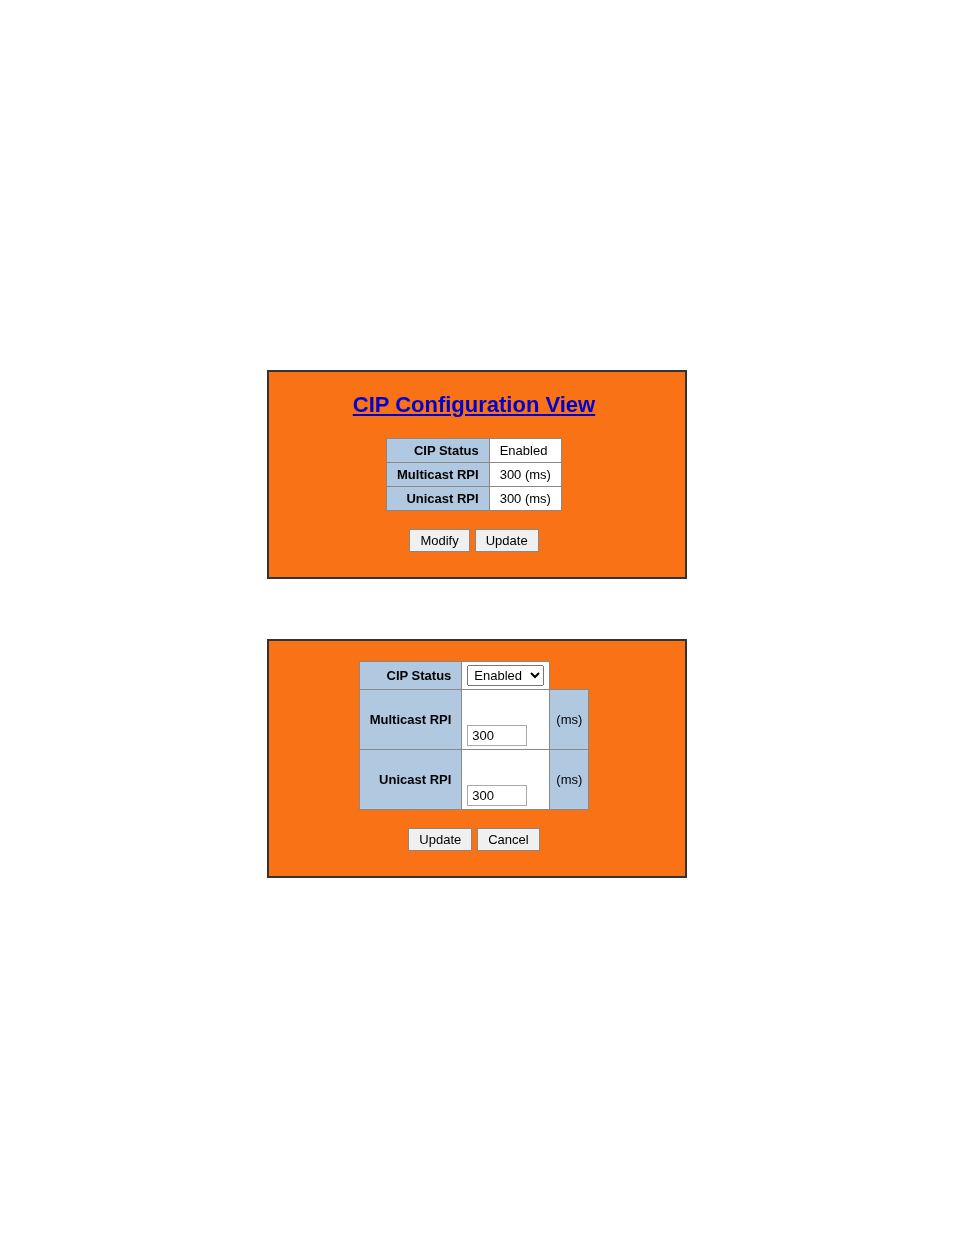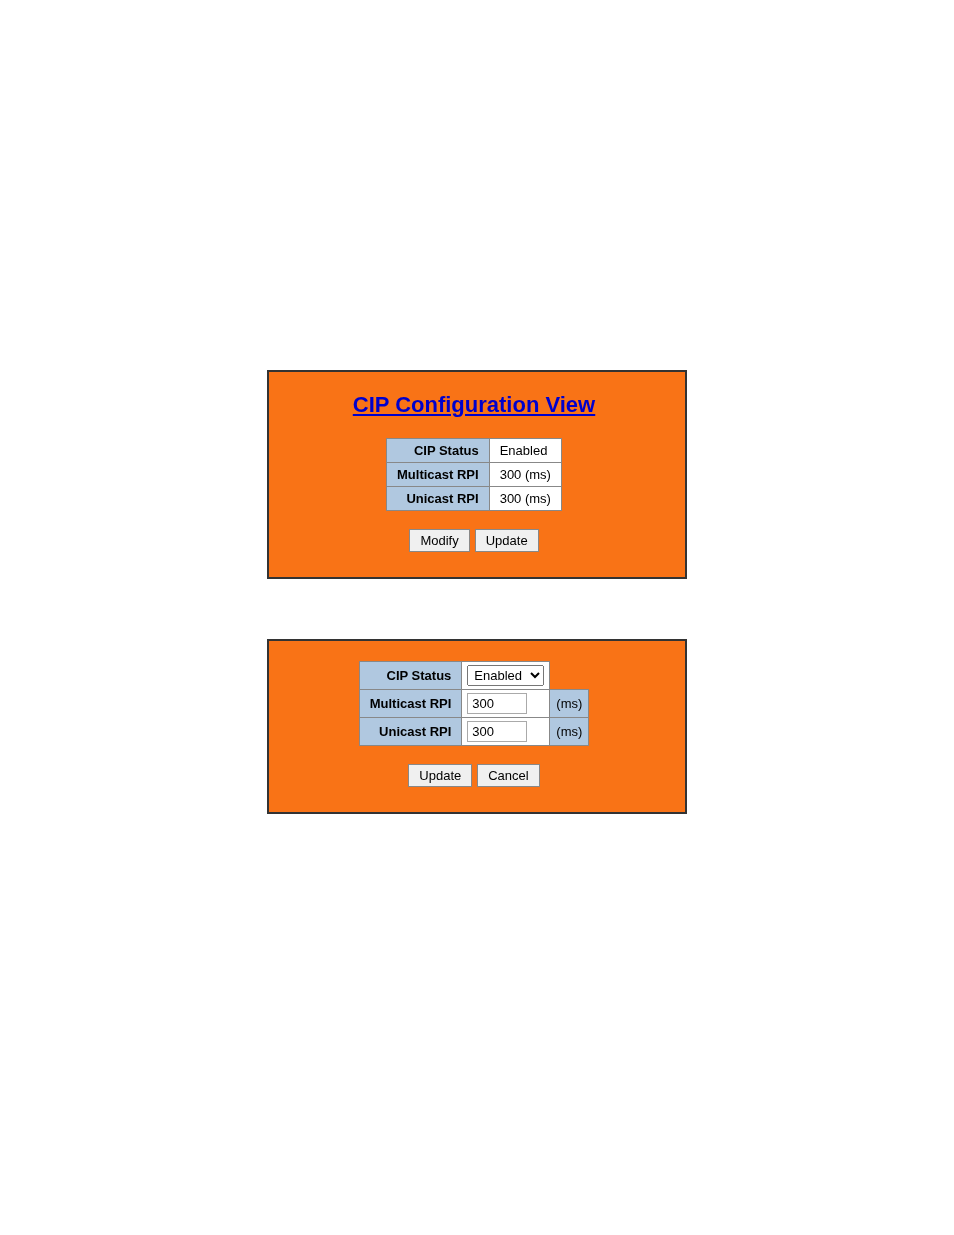"300" .modify-table input[type="text"] { margin-top: none -> 32px }
